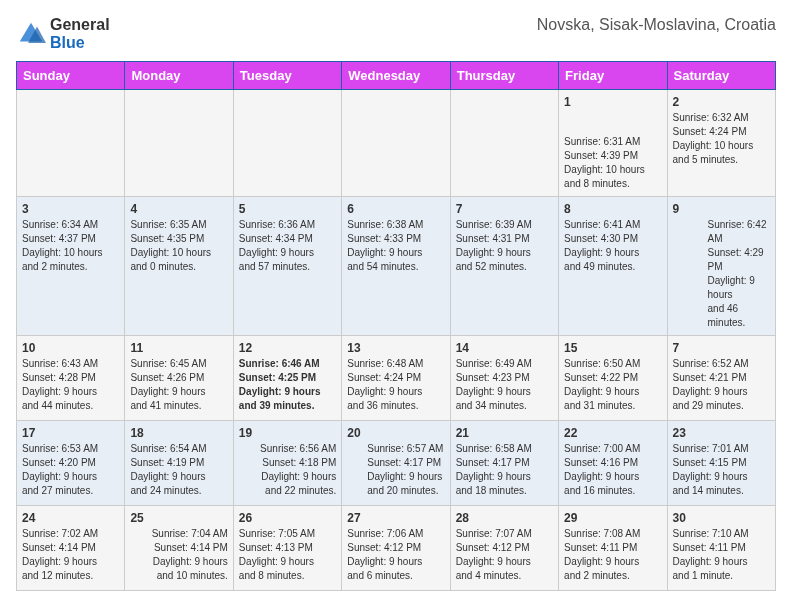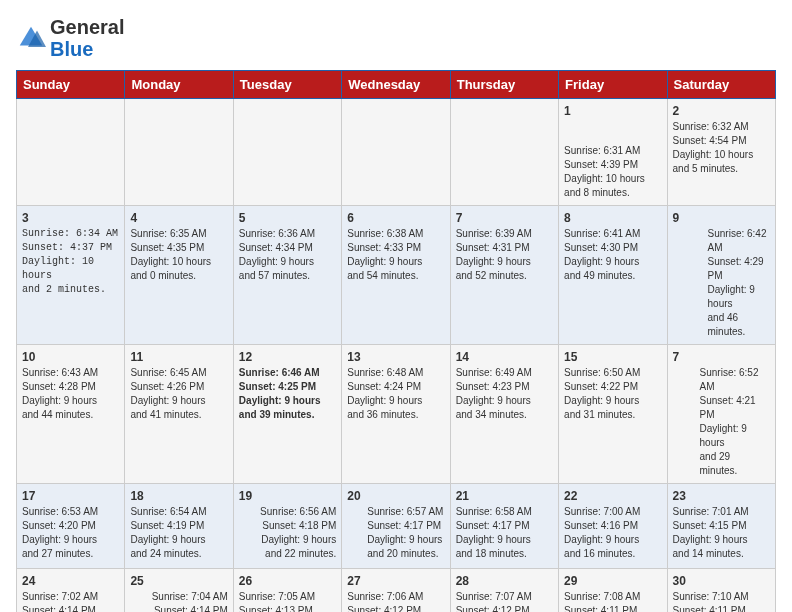"General" .logo-text { font-size: 20px -> 16px }
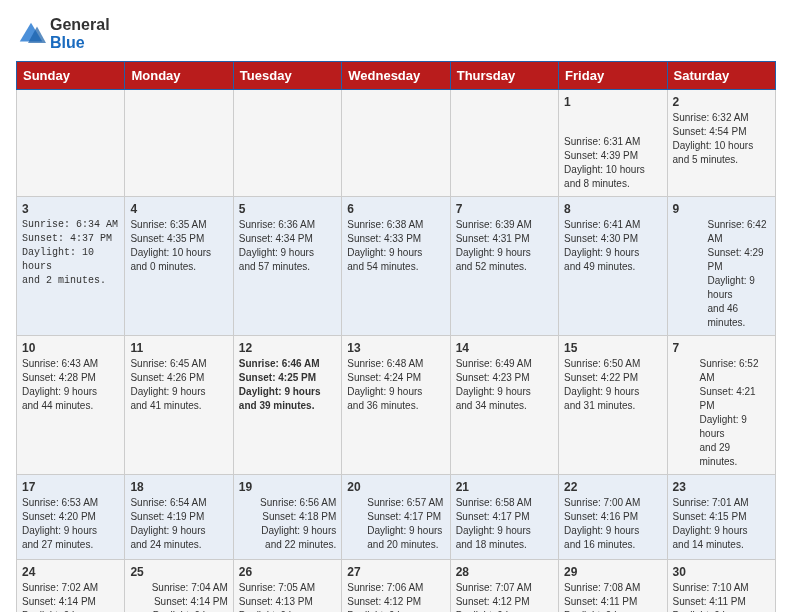"Novska, Sisak-Moslavina, Croatia" div.location-title { html: none -> <div>Novska, Sisak-Moslavina, Croatia</div> }
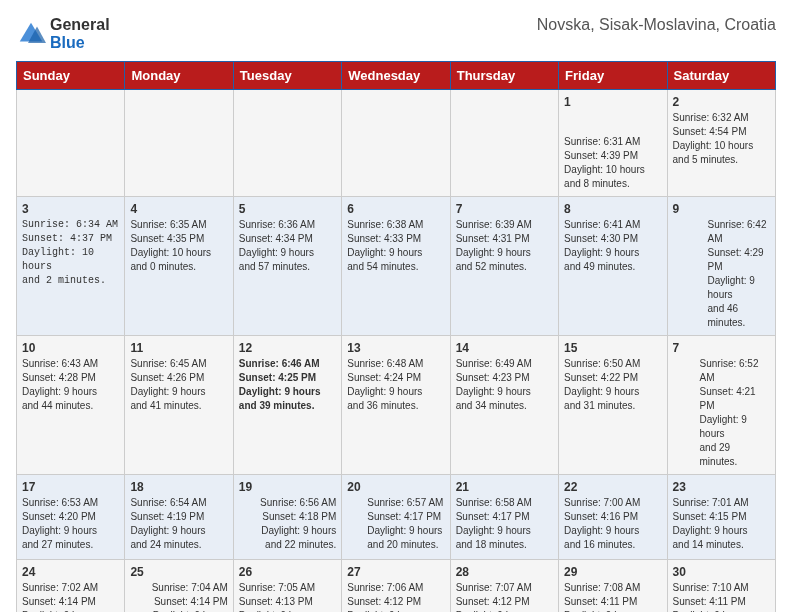"Sunday" thead tr th { background-color: #b91c1c -> #d946ef }
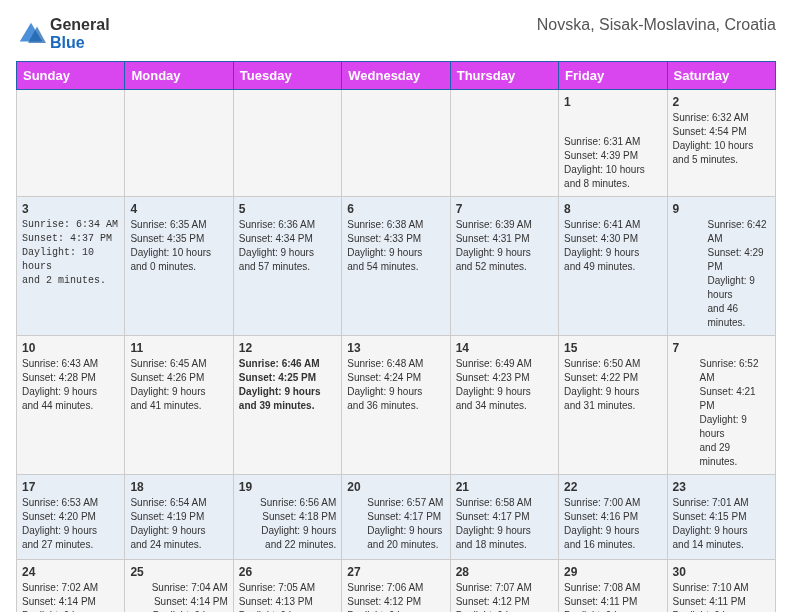"Sunrise: 6:32 AM" div.day-info { text: 4:54 -> 4:24 }
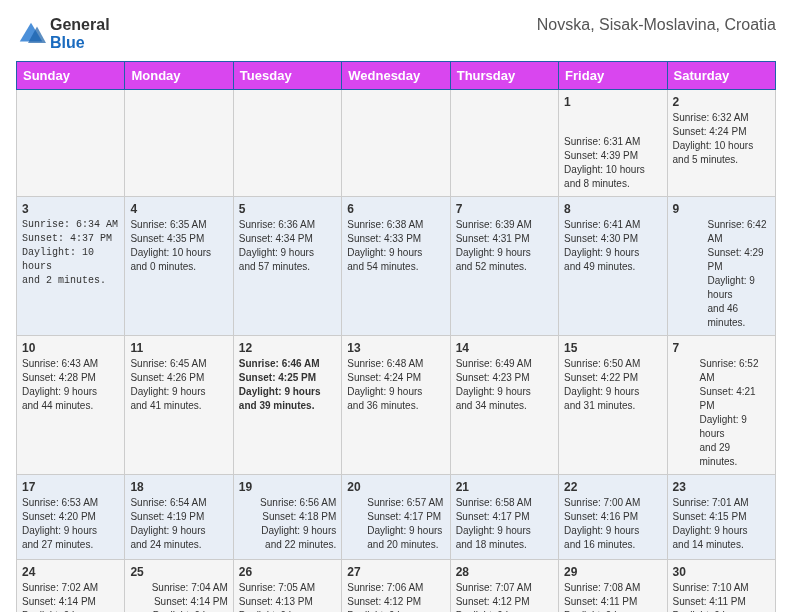"Sunrise: 6:34 AM" div.day-info { font-family: Liberation Mono, monospace -> none }
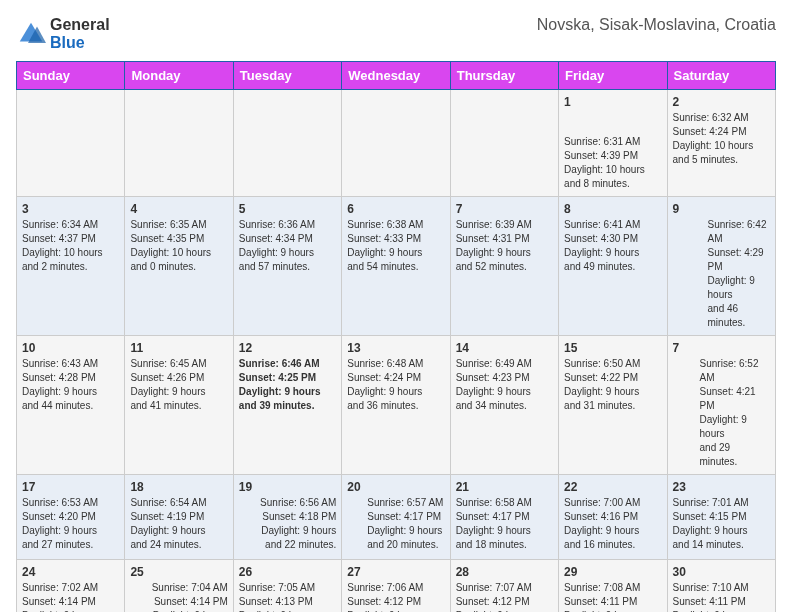"Sunrise: 6:52 AM" div.day-info { margin-left: 27px -> none }
